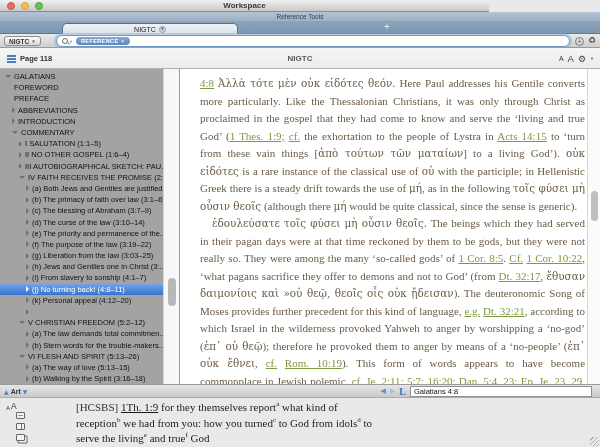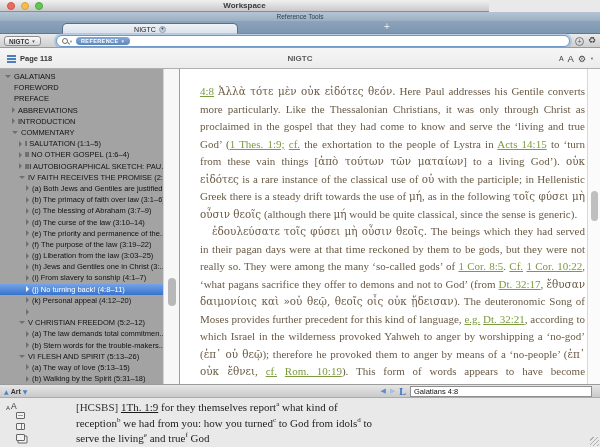"4:8 Ἀλλὰ τότε μὲν οὐκ" .main { margin-top: 8px -> none }
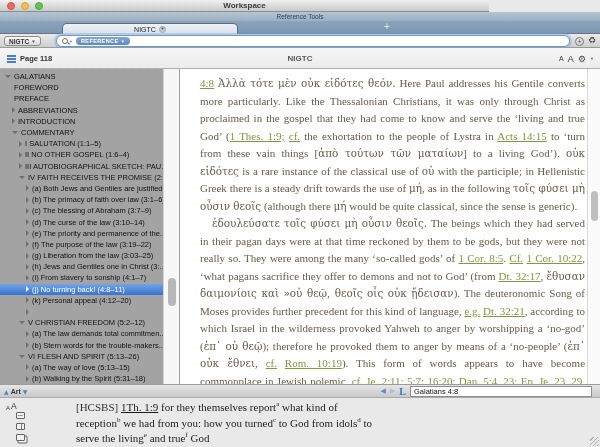"(b) Walking by the Spirit" span.toc-label { text: 5:31 -> 3:16 }
